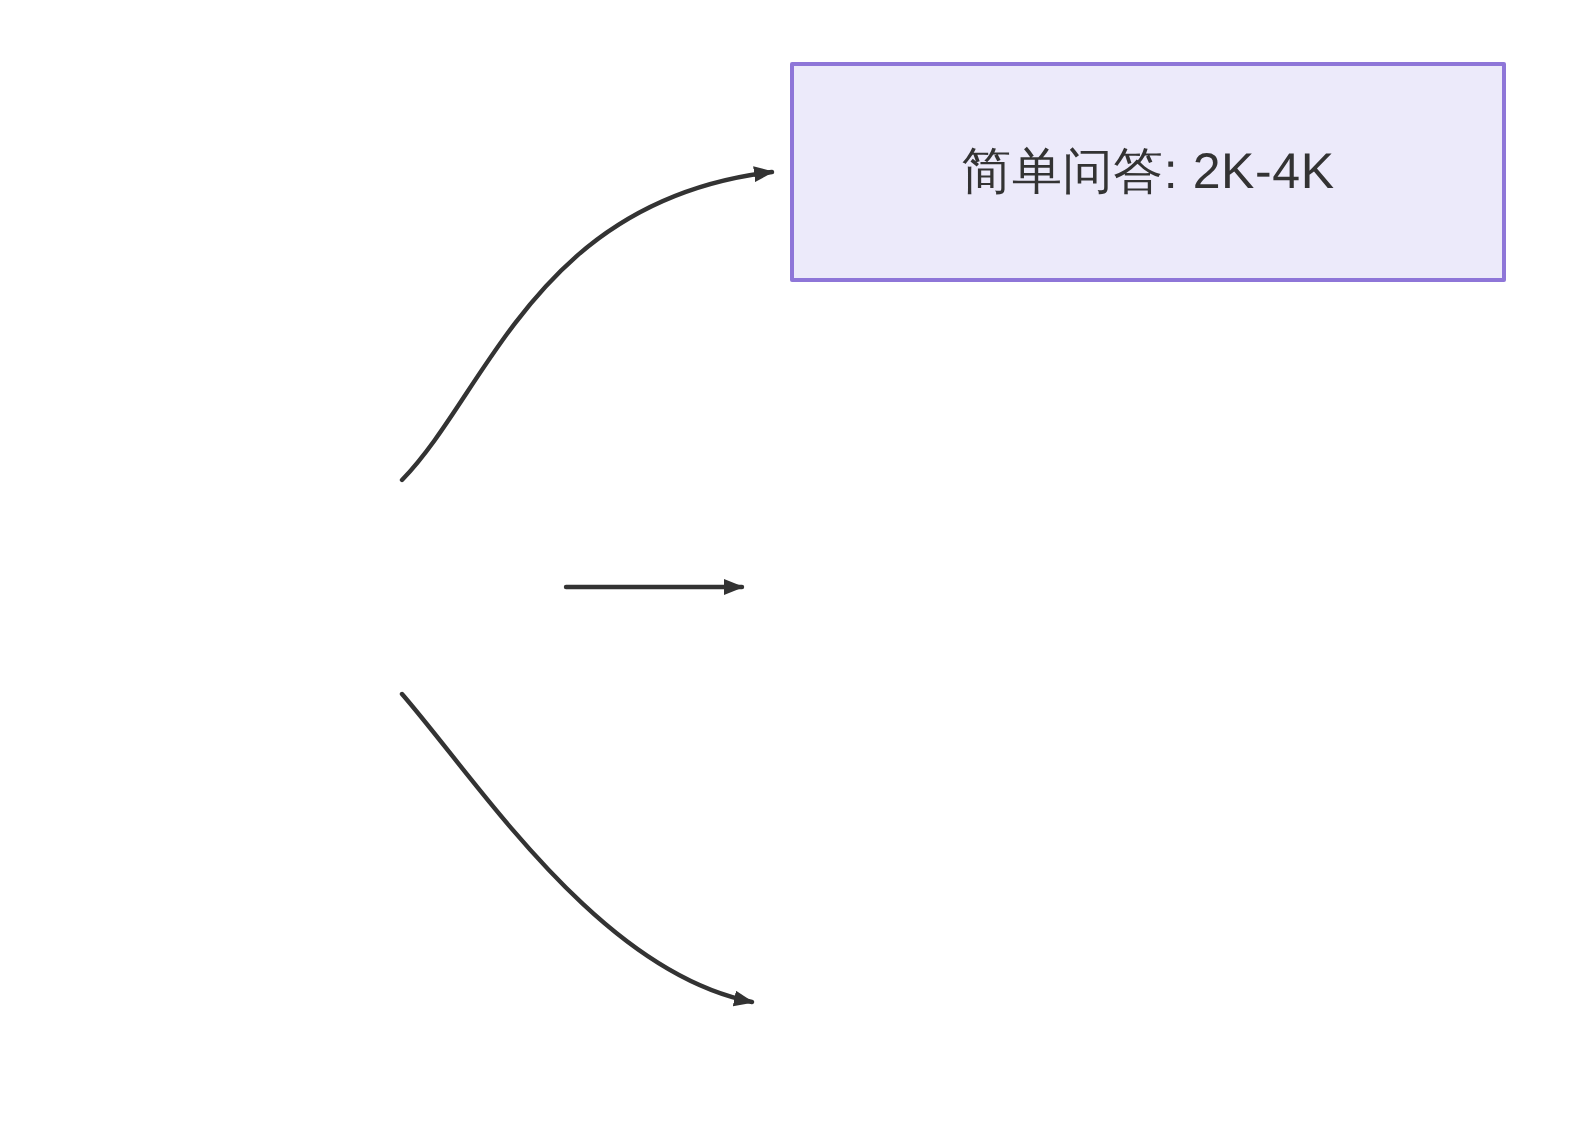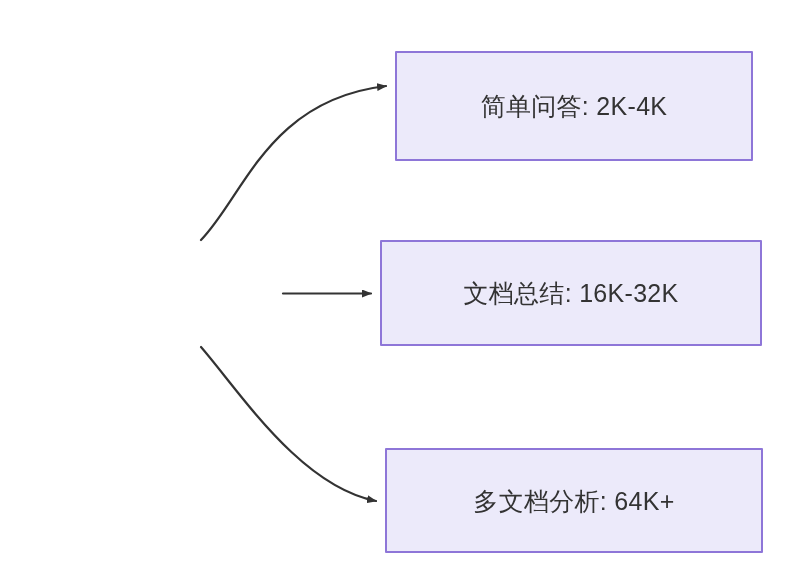"简单问答: 2K-4K" #node-simple-qa { margin-top: 20px -> none }
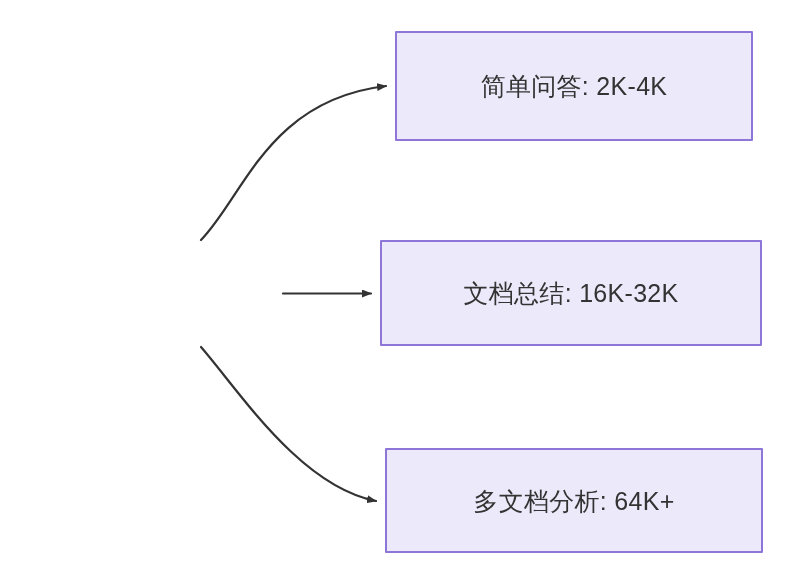"文档总结: 16K-32K" div.node { html: <div> <span>文档总结: 16K-32K</span> </div> -> none }
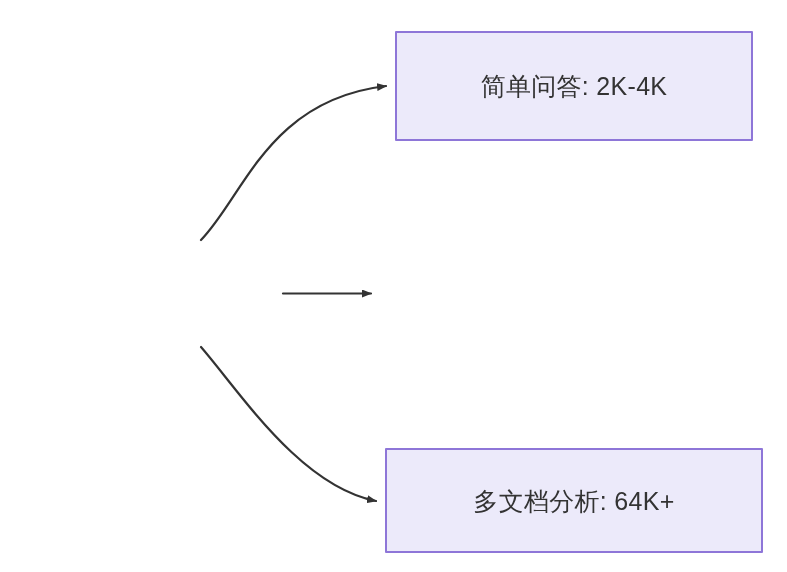"多文档分析: 64K+" div.node { html: <div> <span>多文档分析: 64K+</span> </div> -> none }
